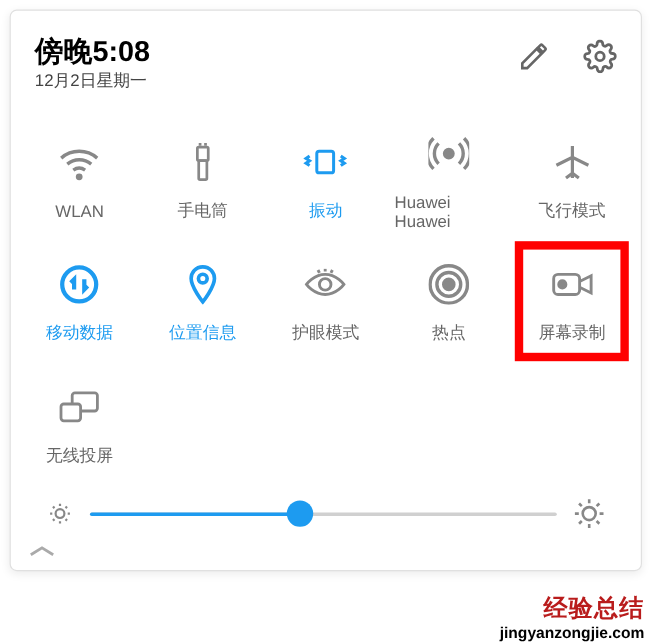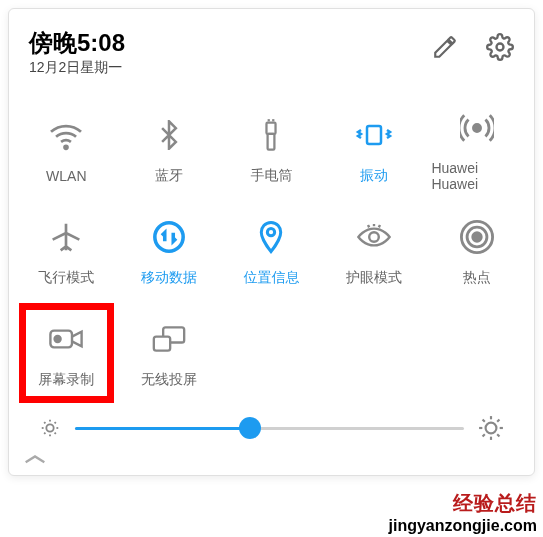"蓝牙" div.tile { html: <div> <span> <svg> <path></path> </svg> </span> <span>蓝牙</span> </div> -> none }
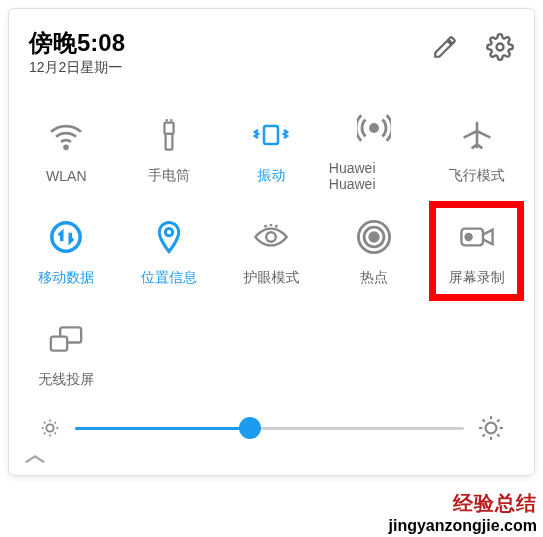"jingyanzongjie.com" .wm2 { font-size: 16px -> 13px }
